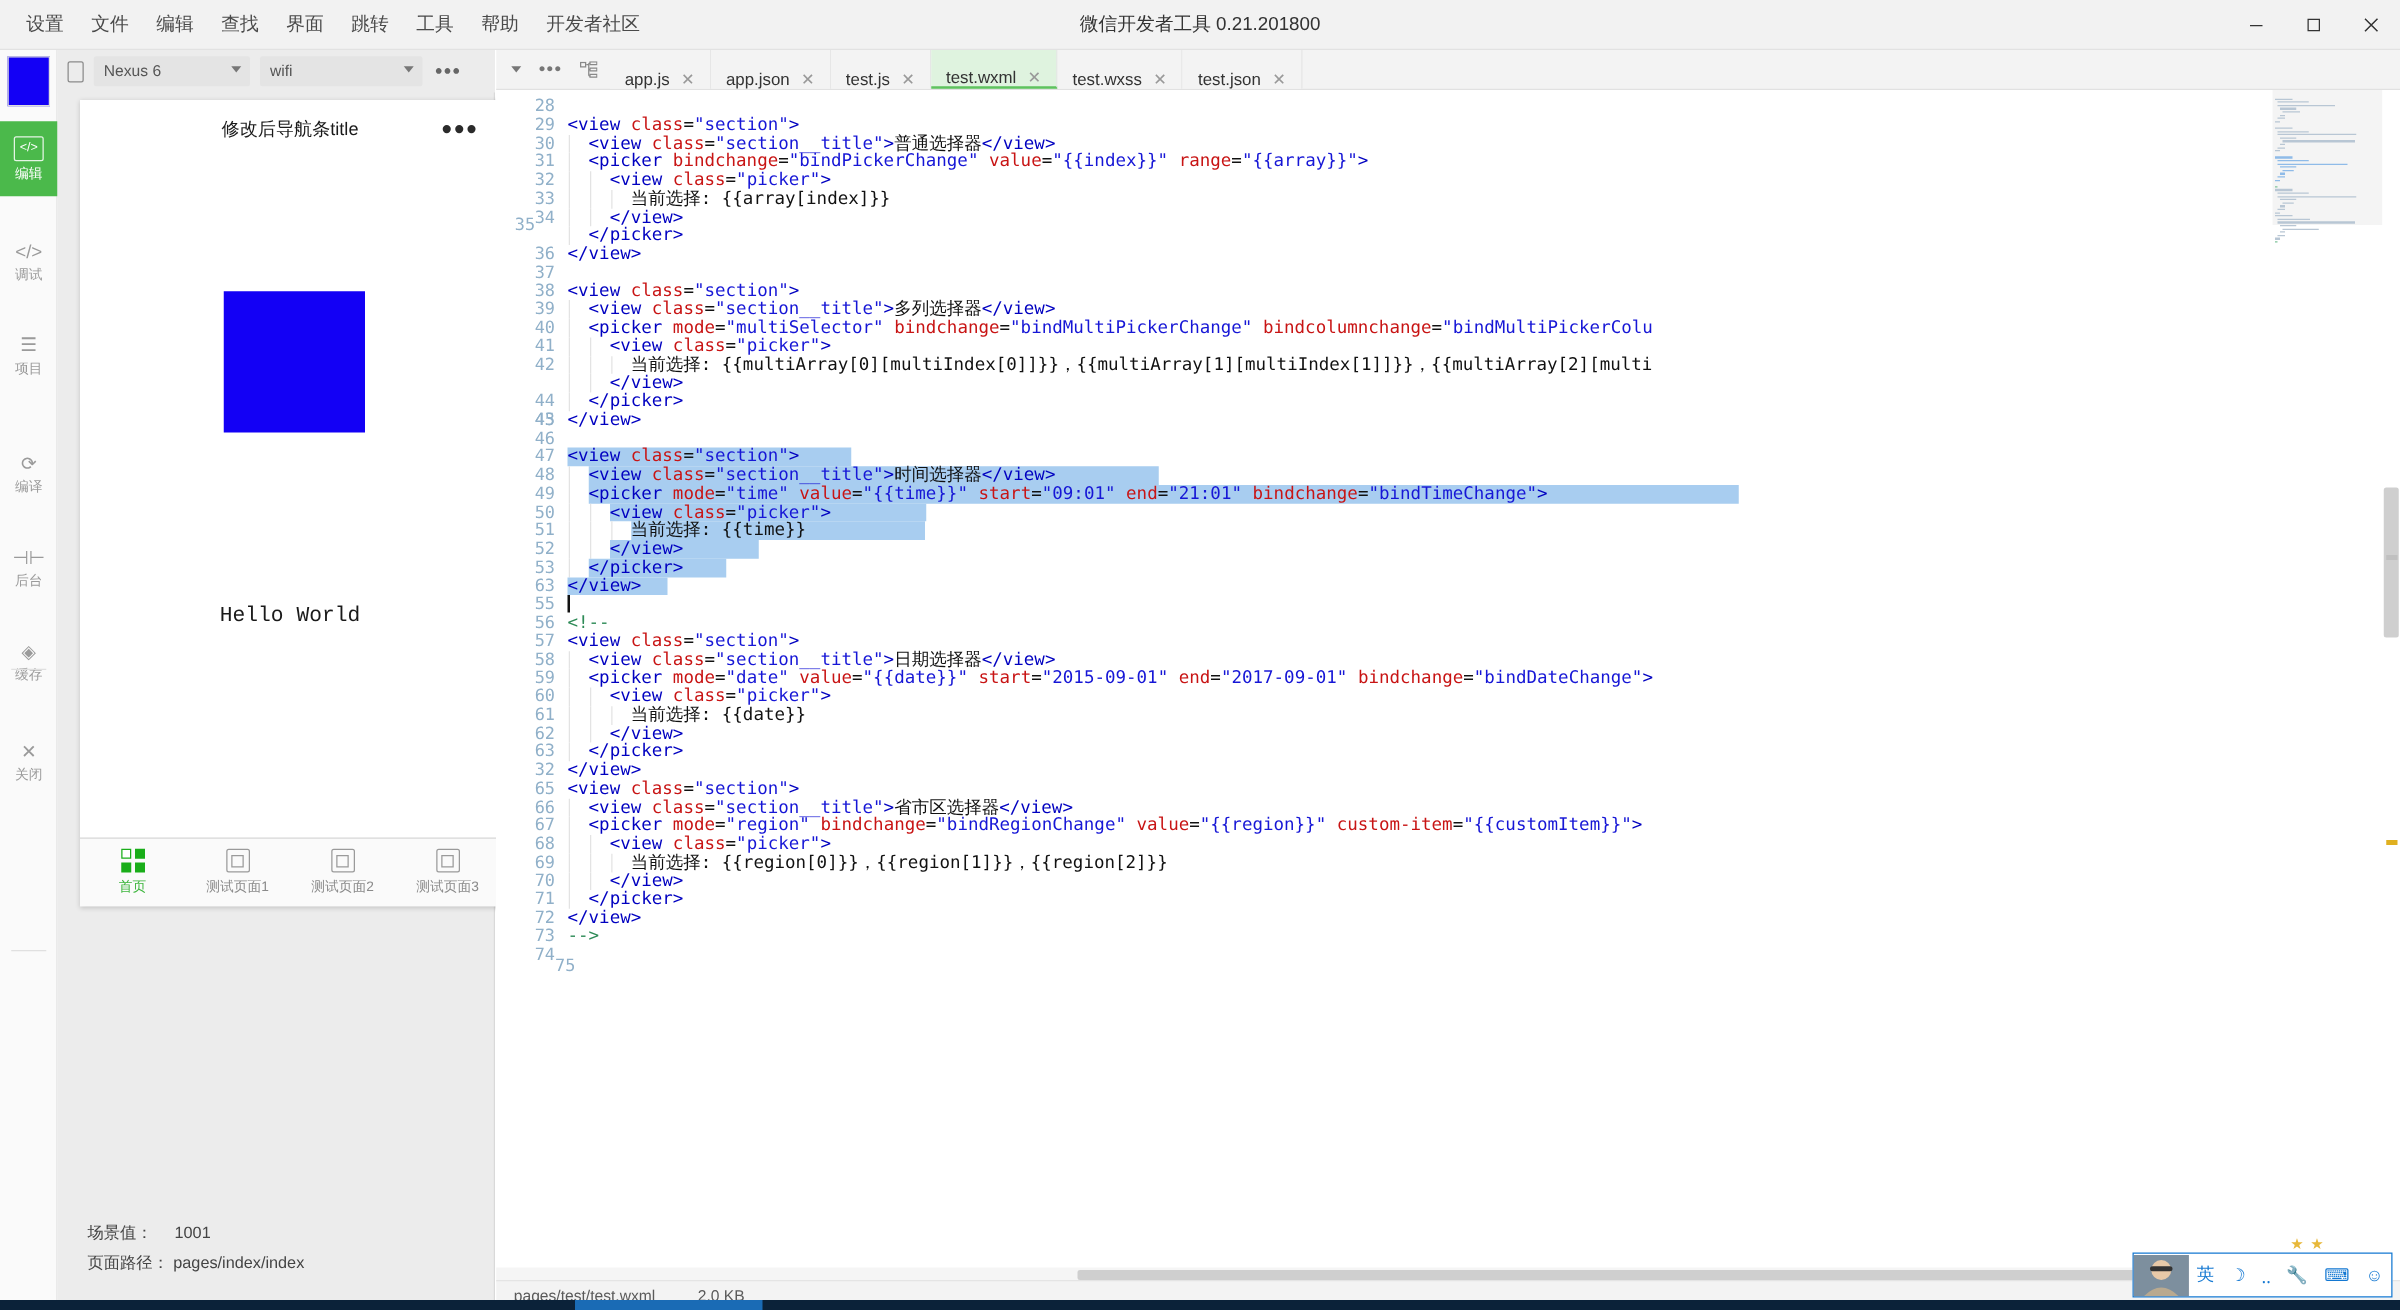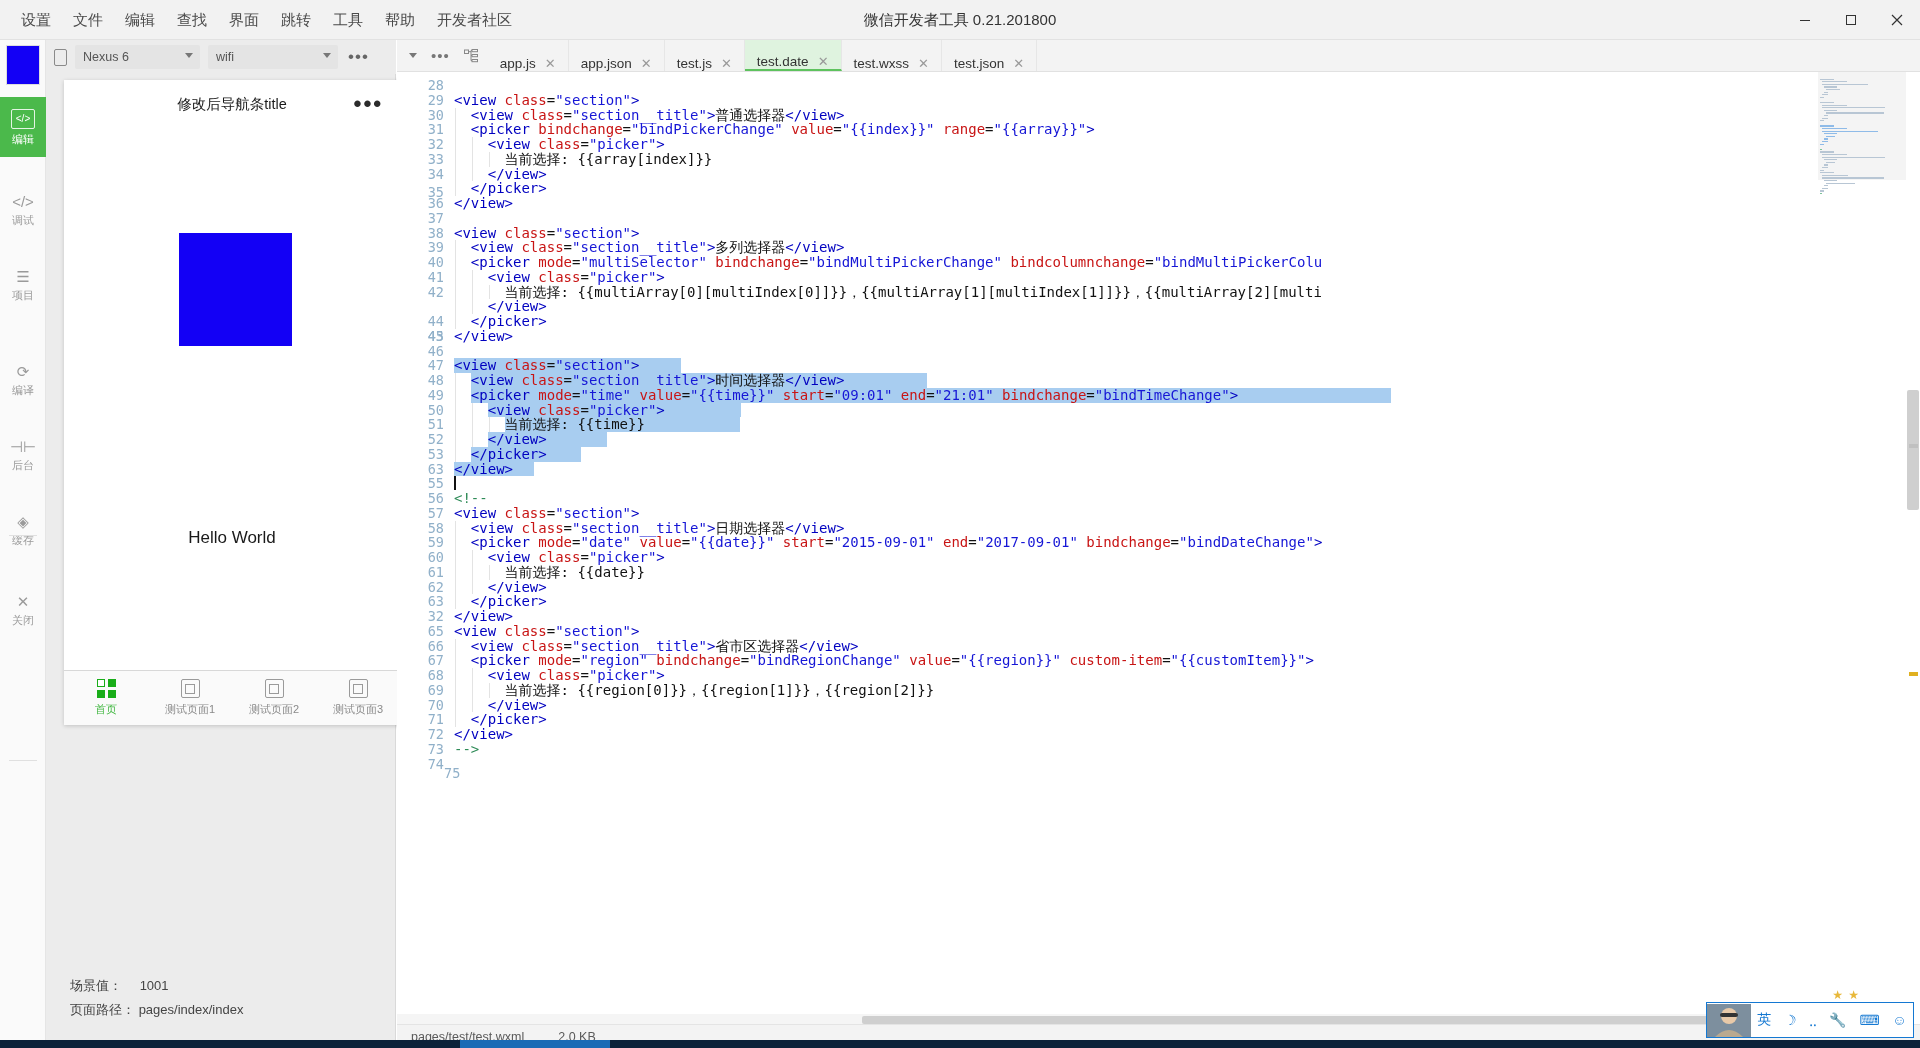"test.date" span { text: test.date -> test.wxml }
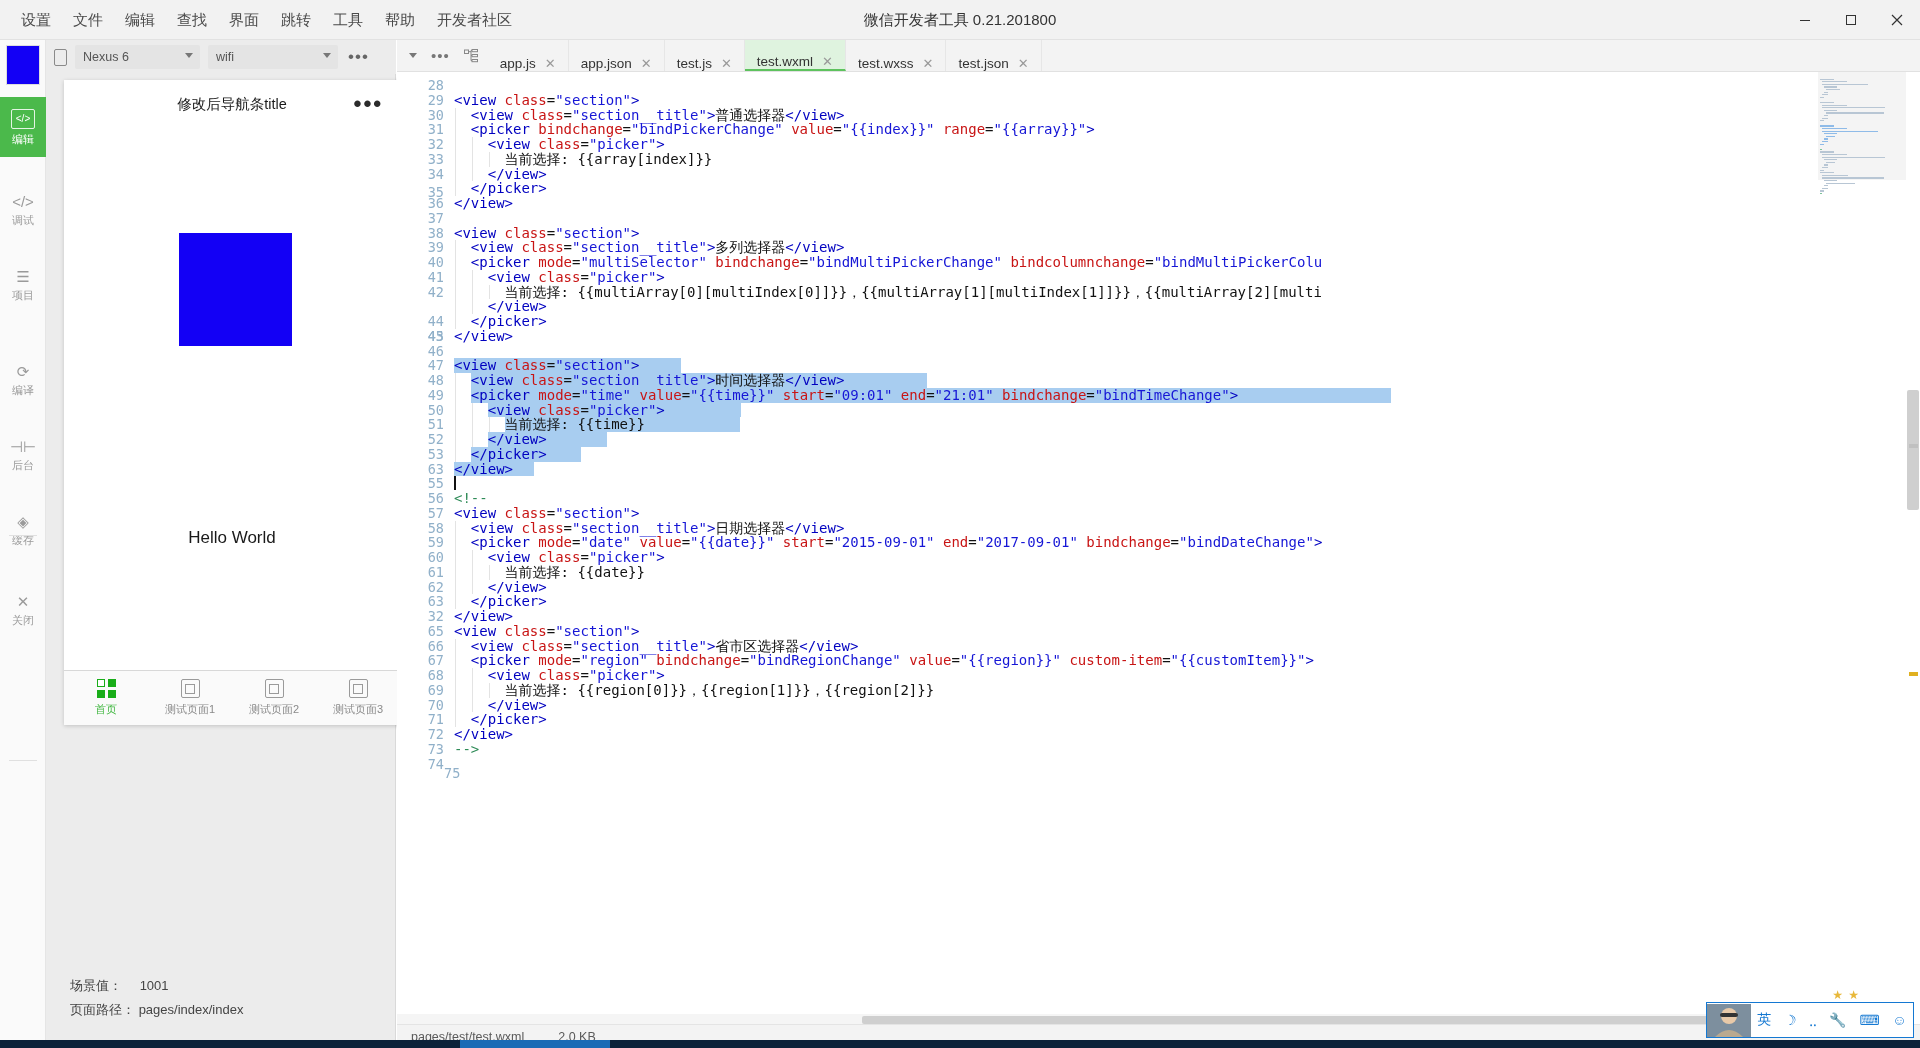"35" div.gut-n { text-align: none -> center; top: 113px -> 101px }
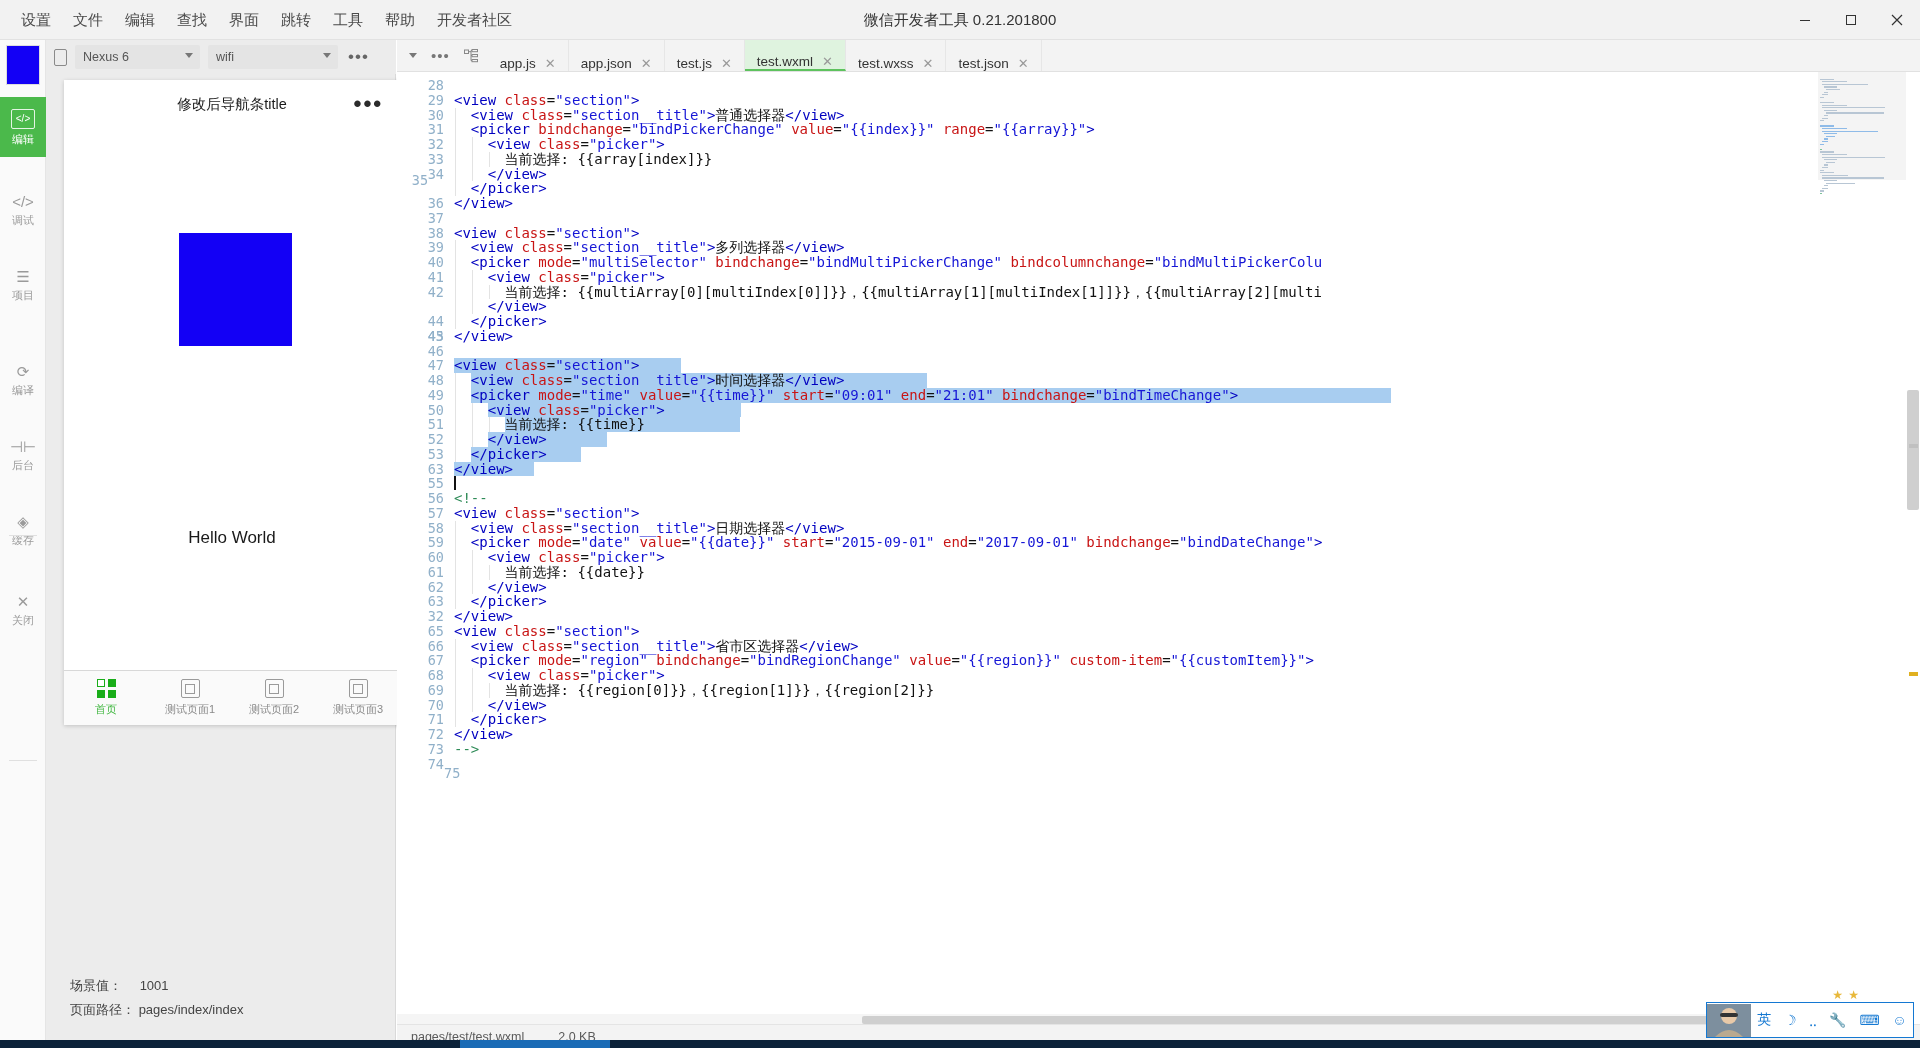"Hello World" .hello { font-family: Liberation Sans, sans-serif -> Liberation Mono, monospace; margin-top: 44px -> none }
